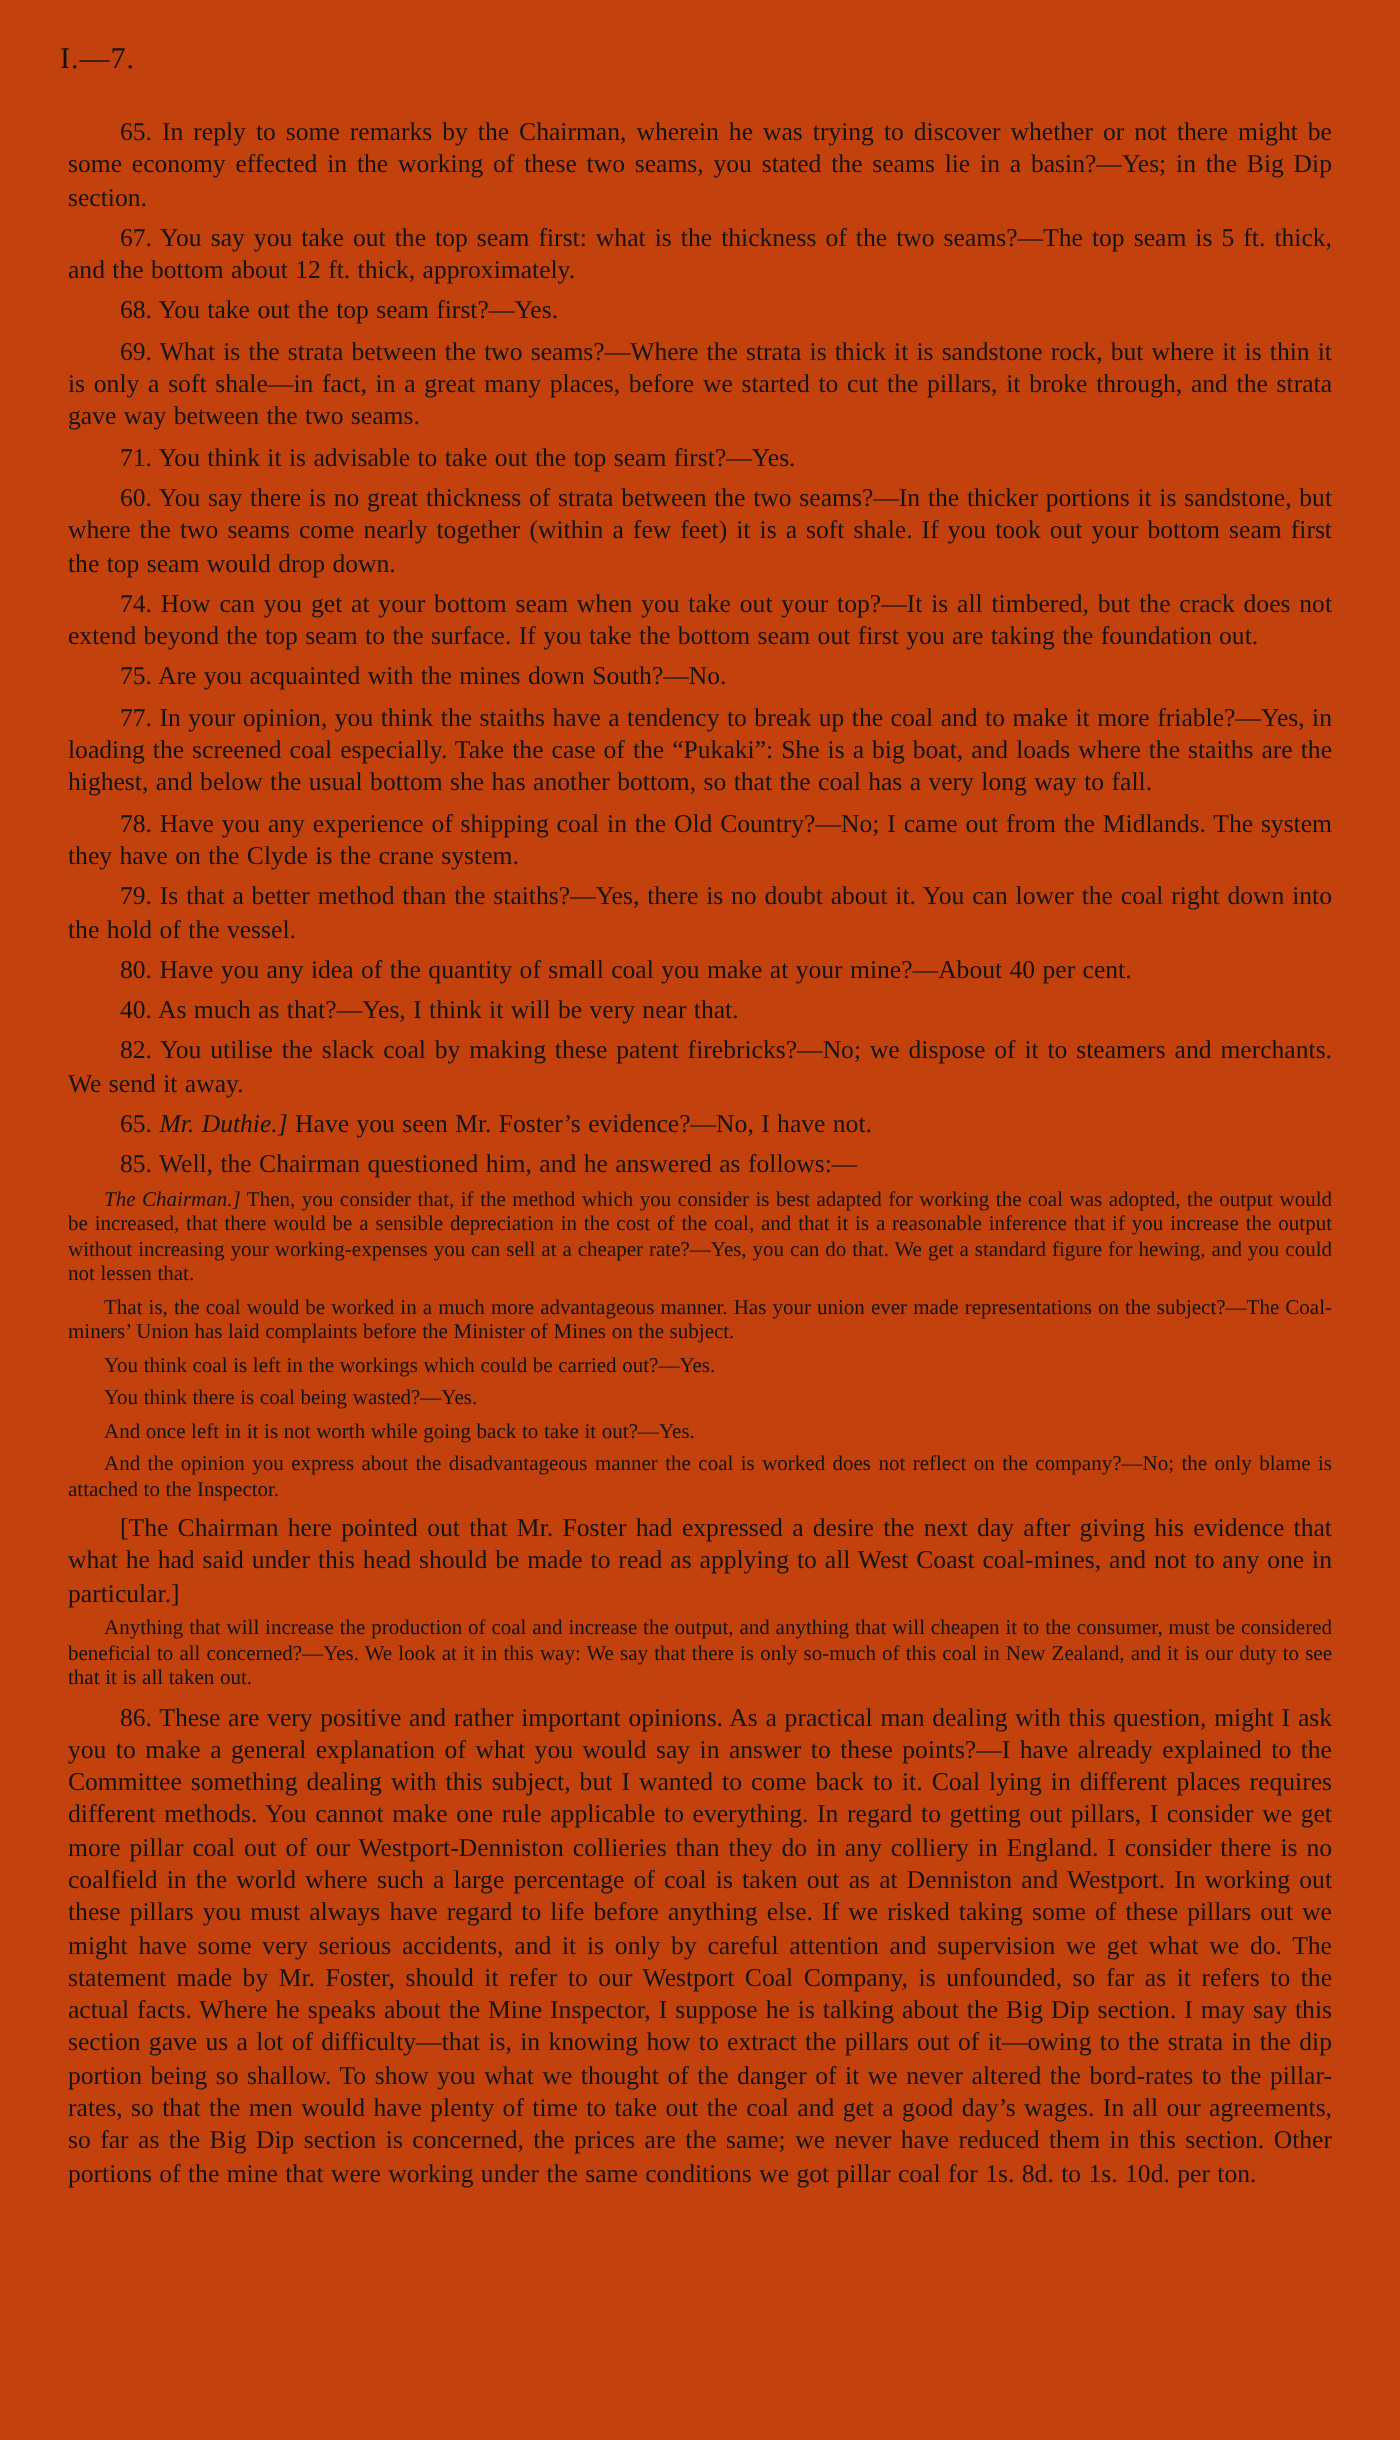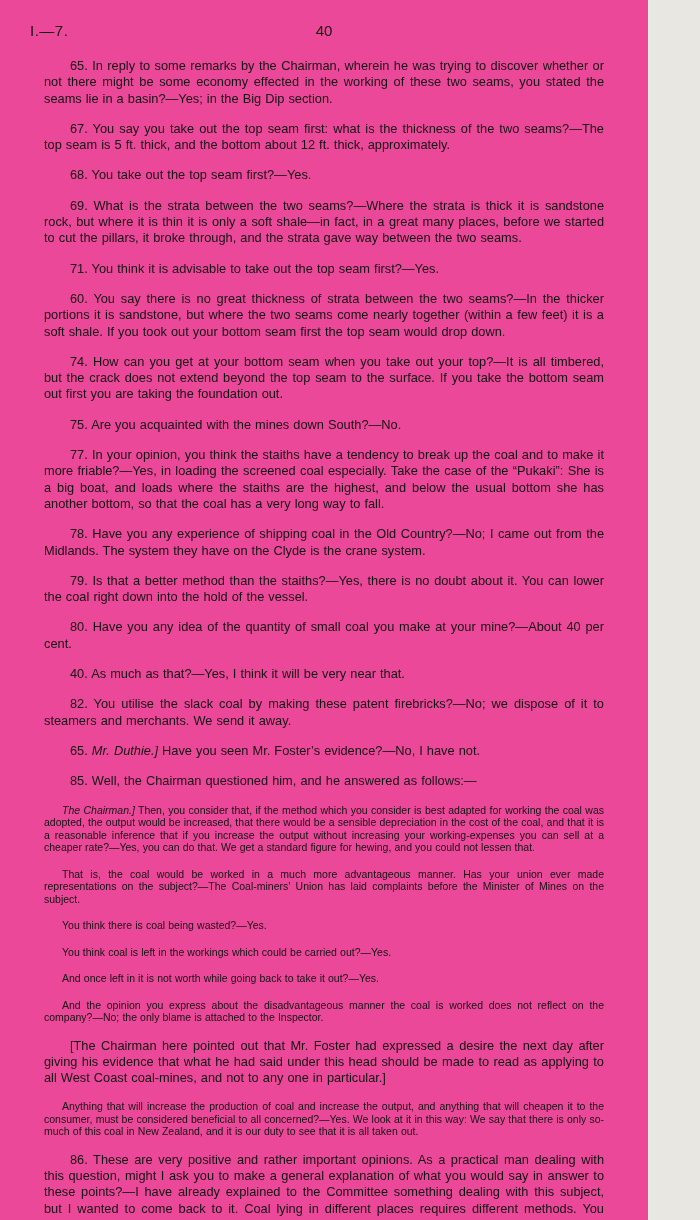"I.—7." .page { background: #ec4899 -> #c2410c; font-family: Liberation Sans, sans-serif -> Liberation Serif, serif; width: 648px -> 700px }
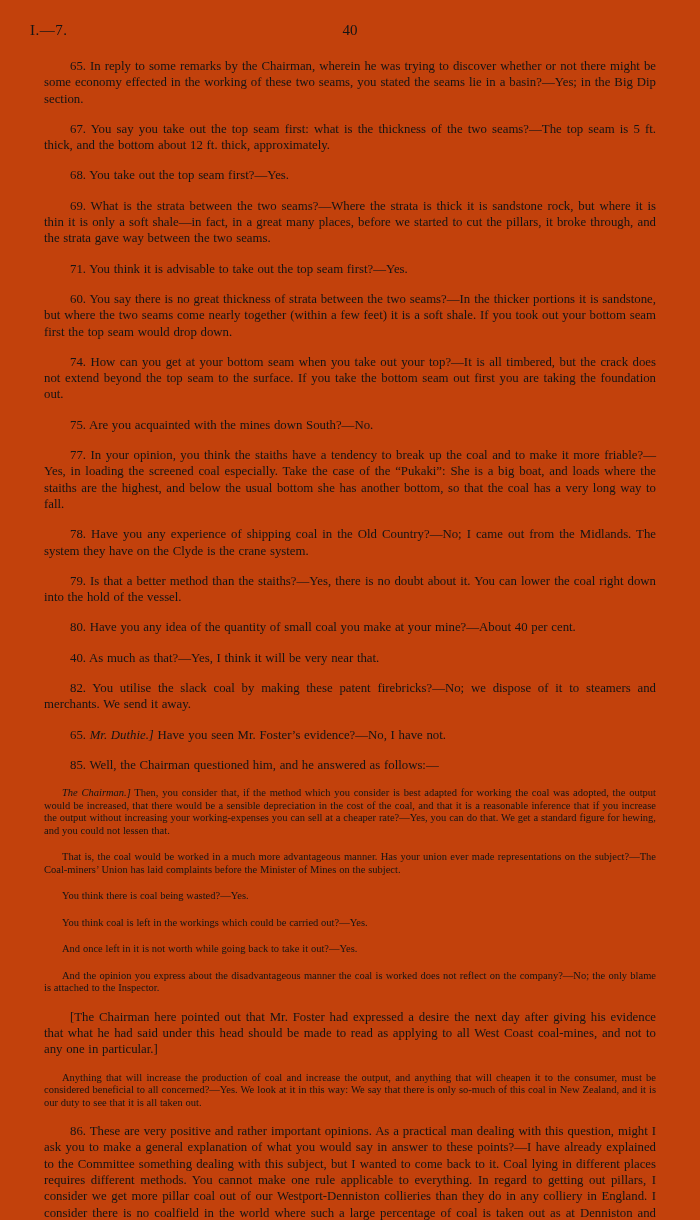"40" span.h-center { html: <span>40</span> -> none }
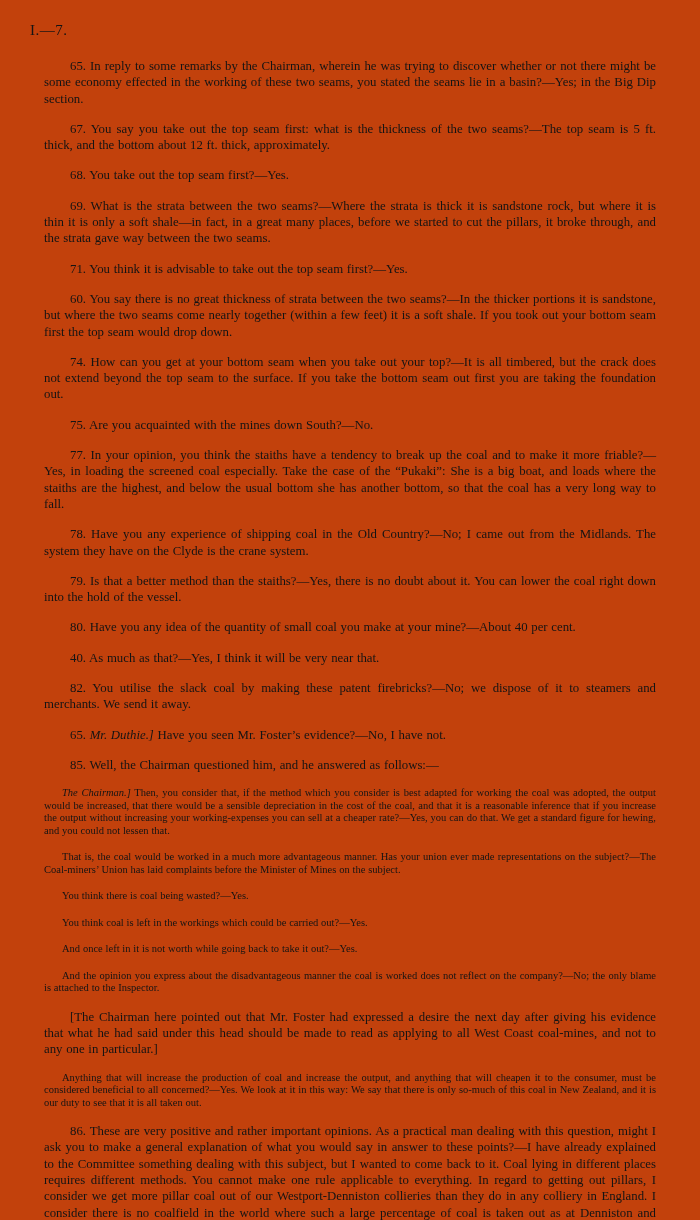"65. In reply to some" .doc-body p.para { margin: 14px -> 4px }
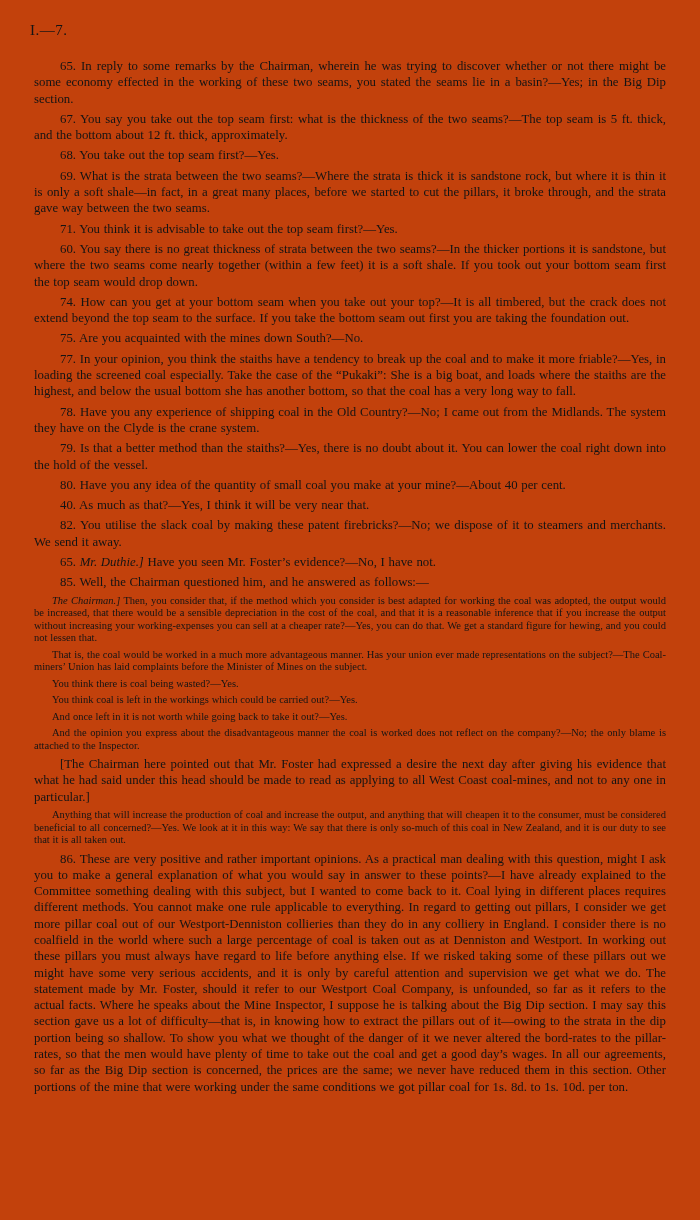"You think there is coal" p.para { order: before "You think coal is left" -> after "You think coal is left" }
